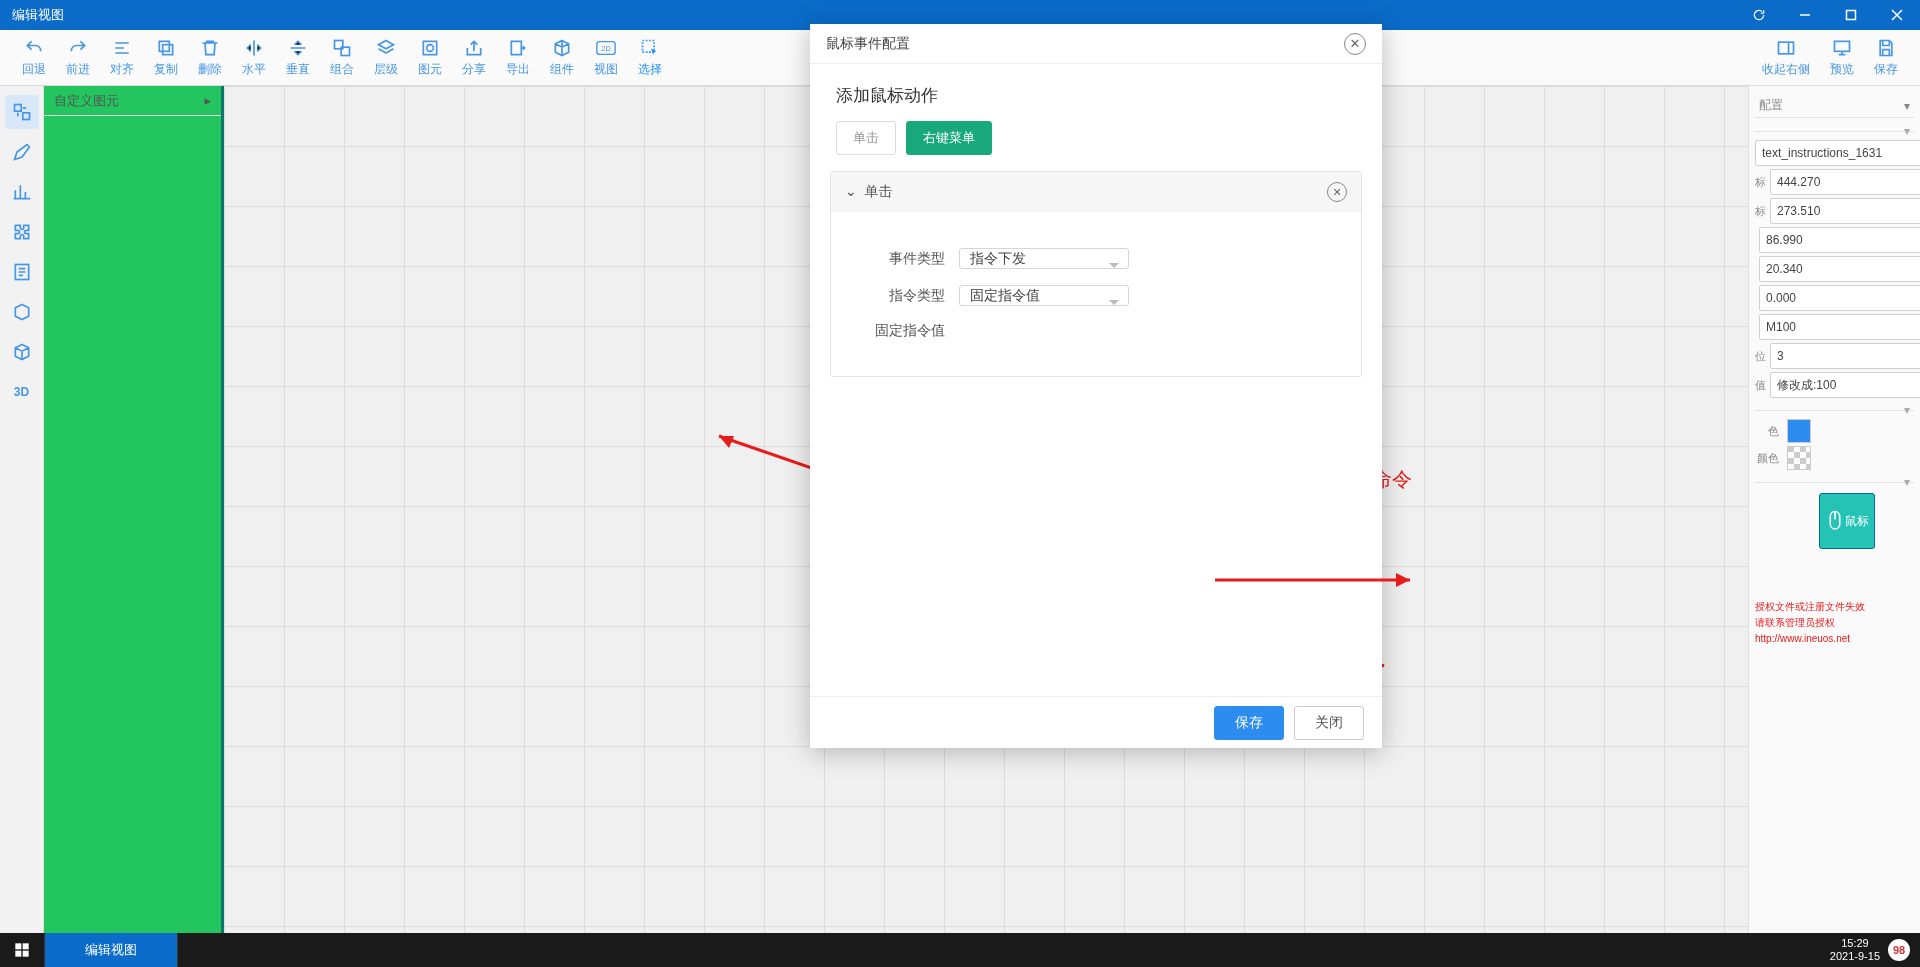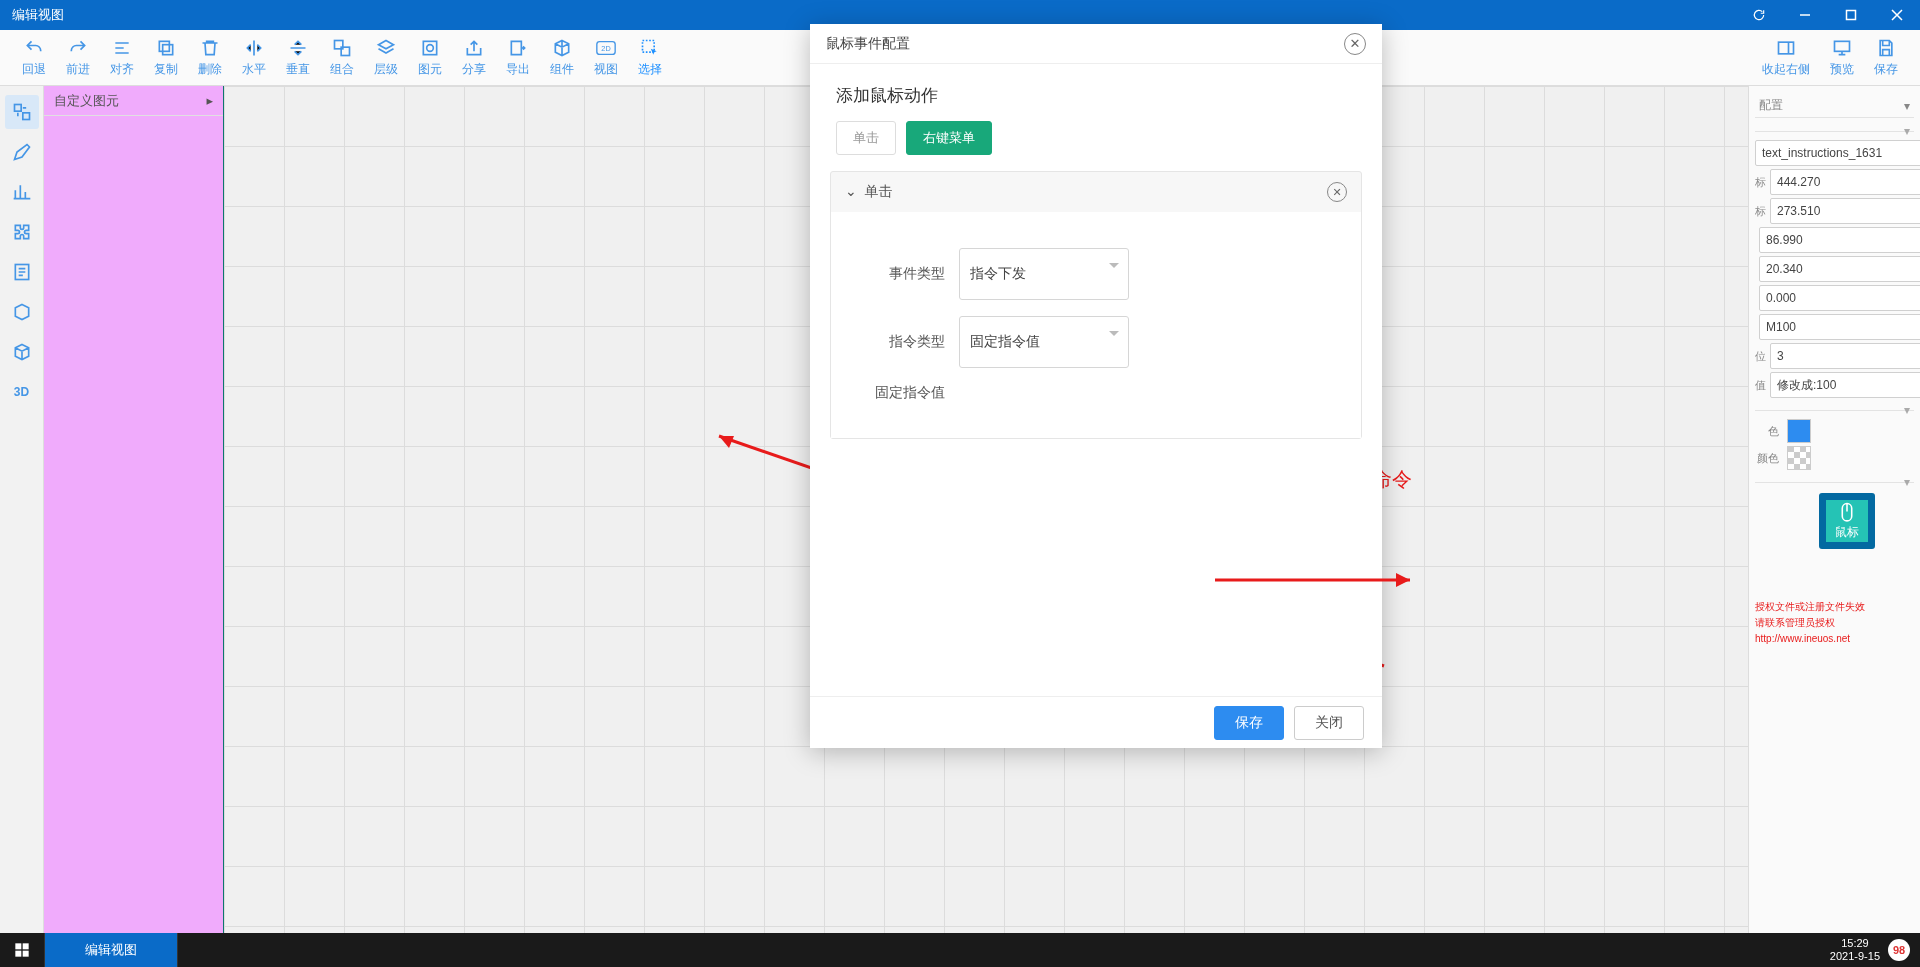"自定义图元" .left-panel { background: #f0abfc -> #22c55e; border-right: 1px solid #0f766e -> 3px solid #0f766e }
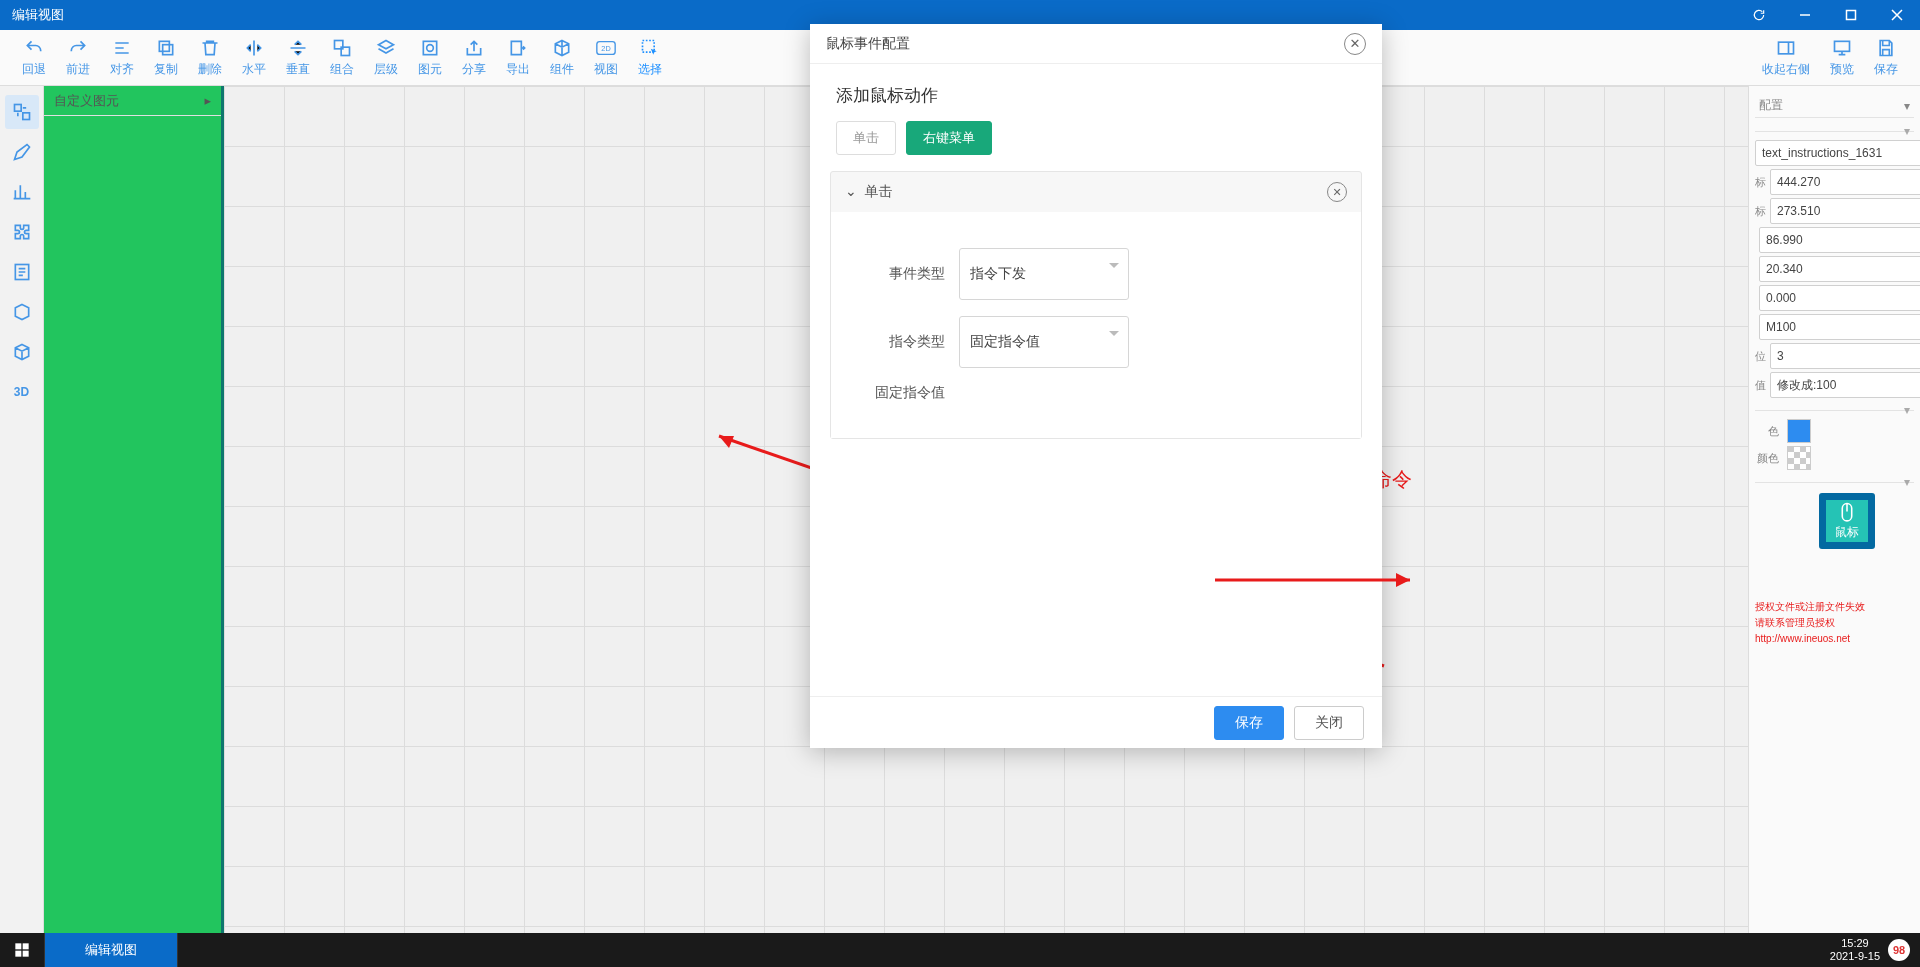"指令下发" .fld-input { height: 52px -> 21px }
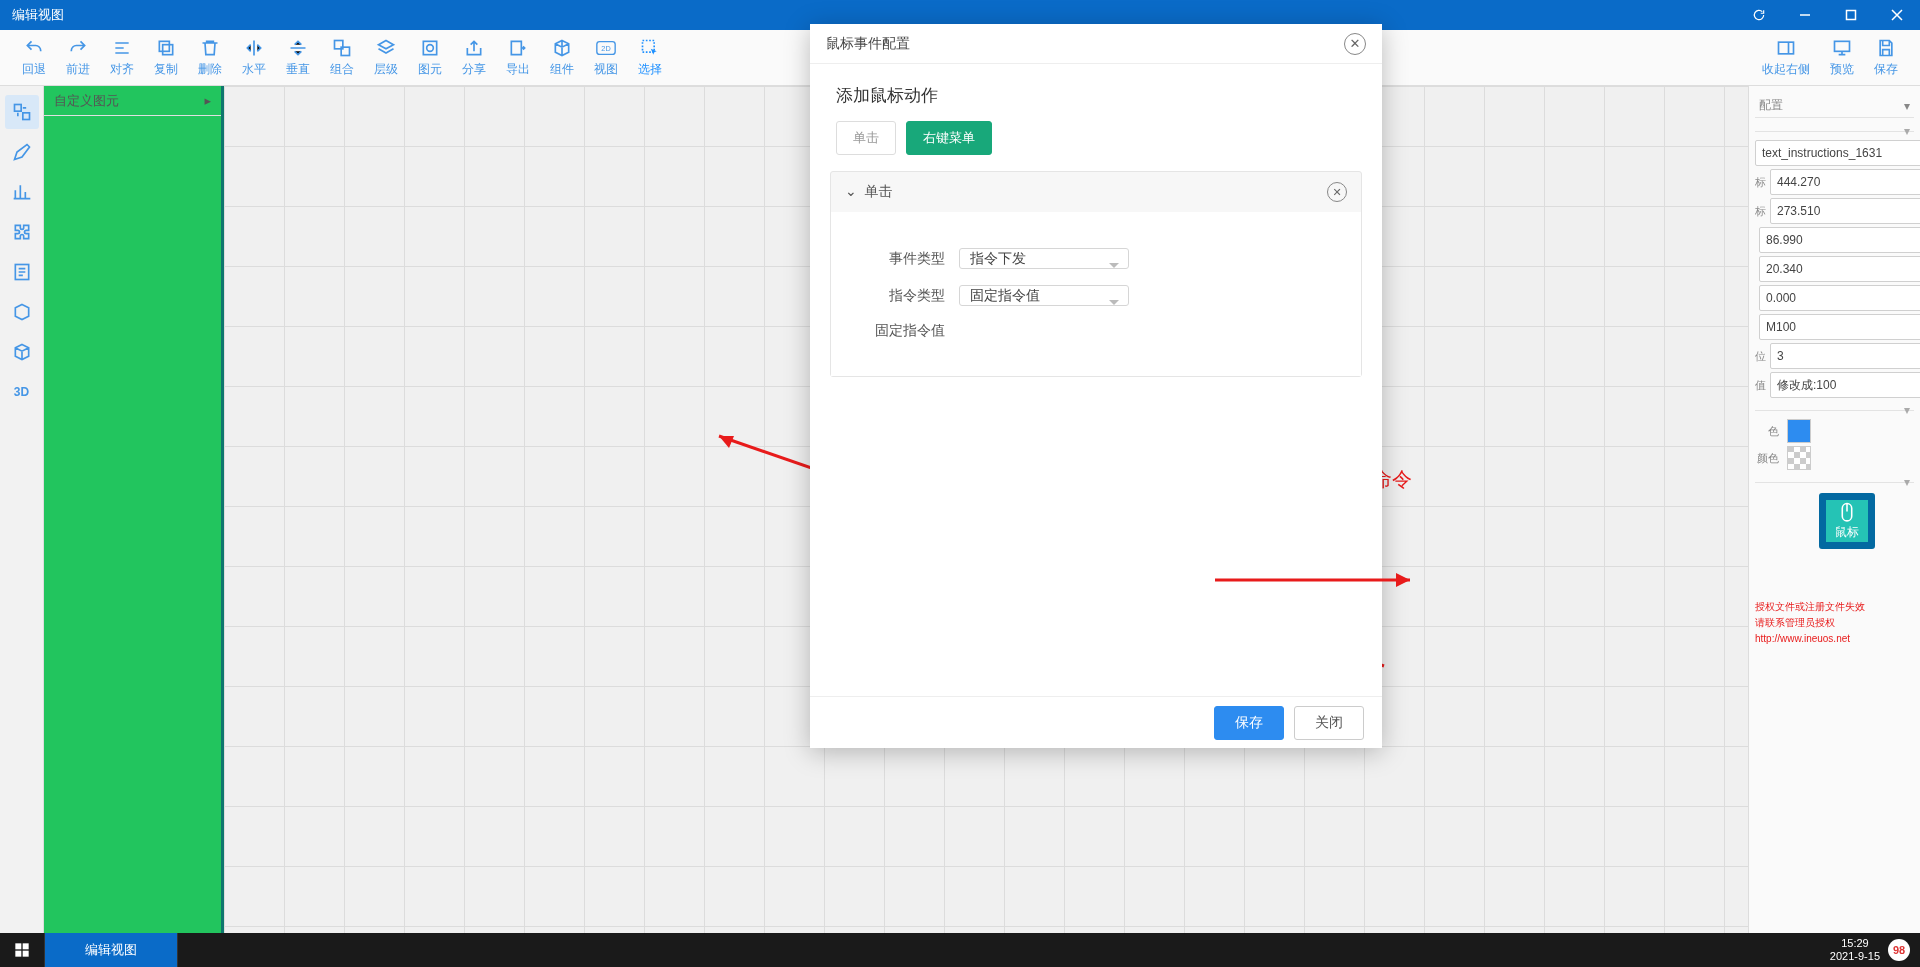"鼠标" .event-btn { border: 7px solid #0369a1 -> 1px solid #0369a1; flex-direction: column -> row }
